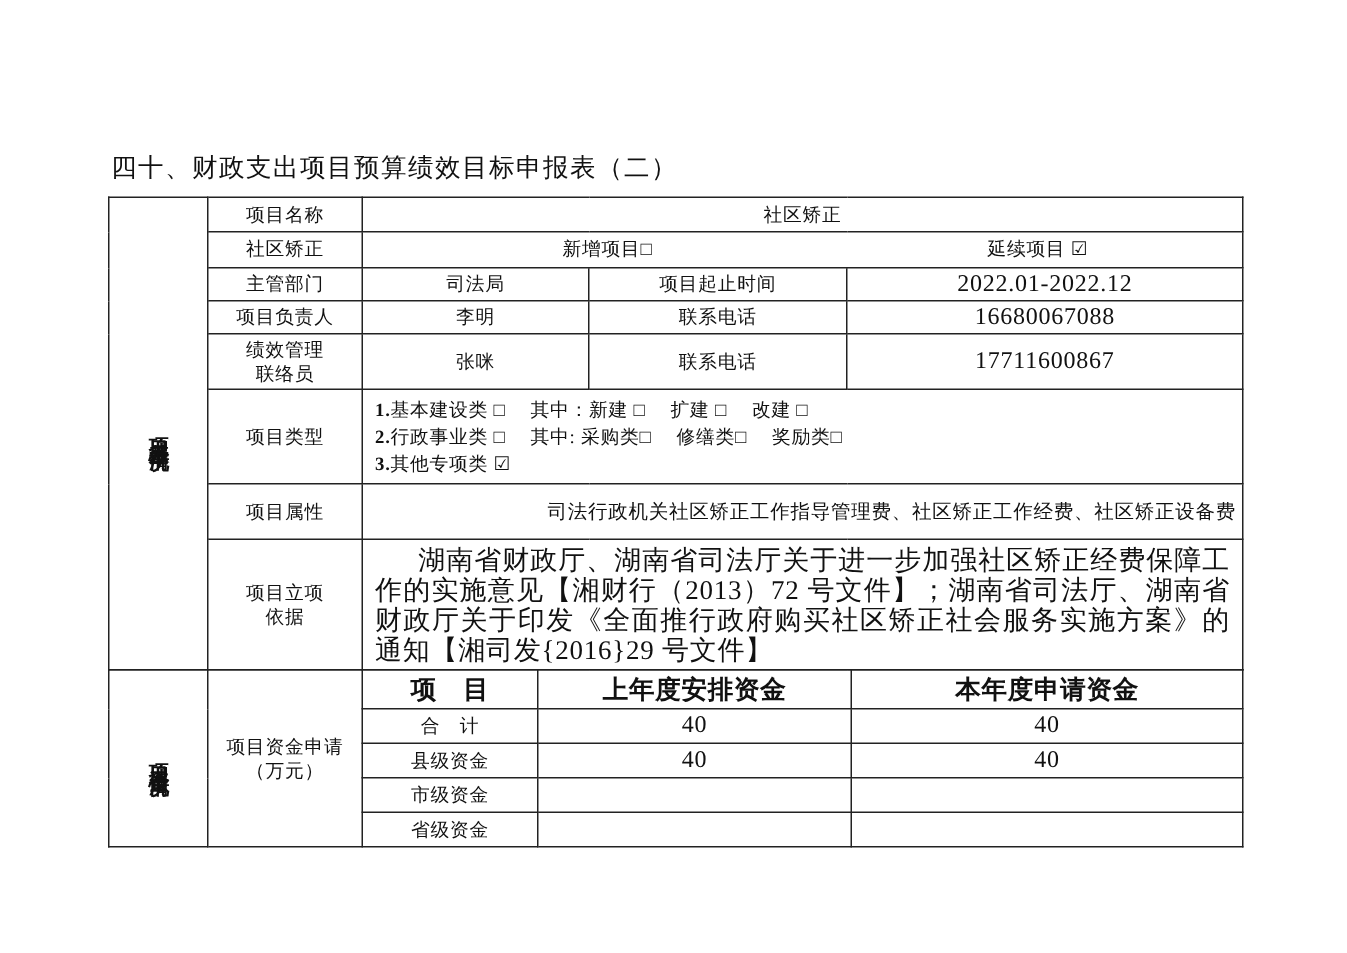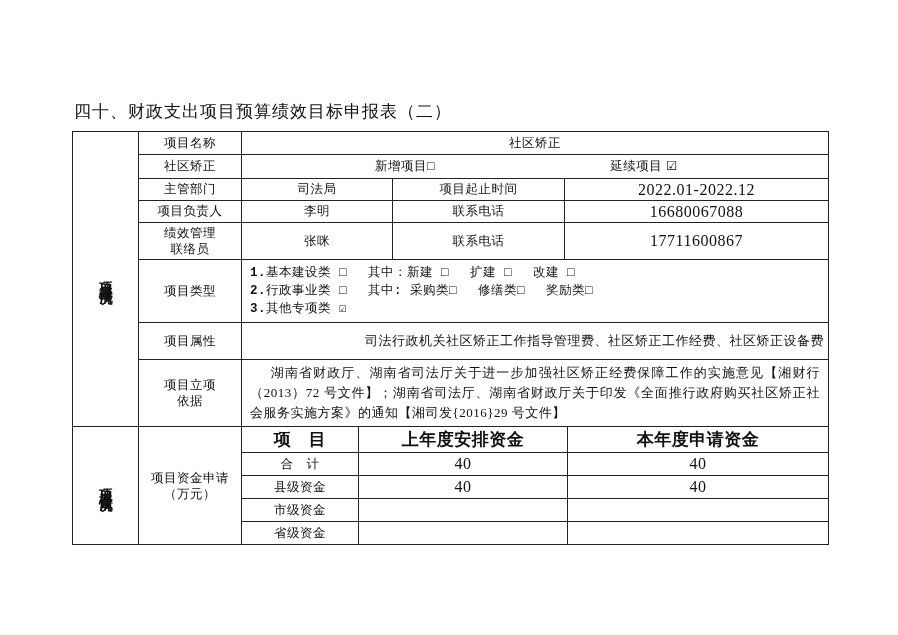"新增项目□" .attr-flex { gap: none -> 48px }
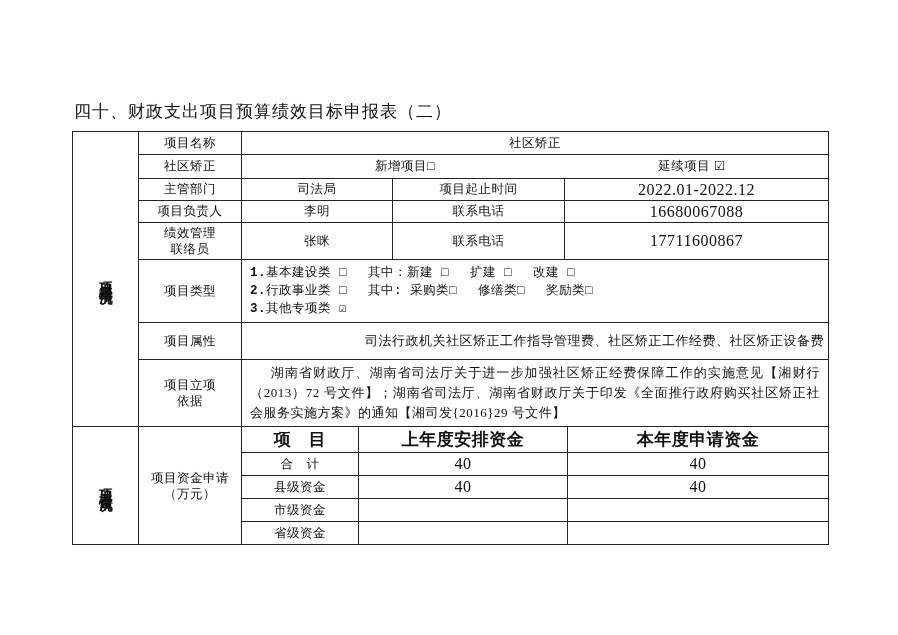"1.基本建设类 □ 其中：新建 □ 扩建" .type-line { font-family: Liberation Mono, monospace -> none }
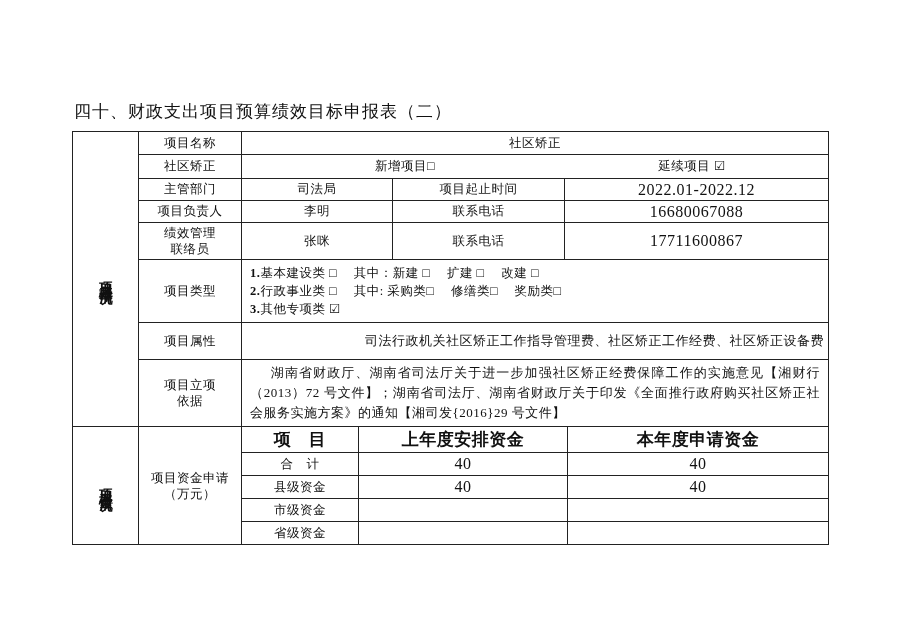"湖南省财政厅、湖南省司法厅关于进一步加强社区矫正经费保障工作的实施意见【湘财行（" .basis-cell { font-size: 13px -> 18px }
